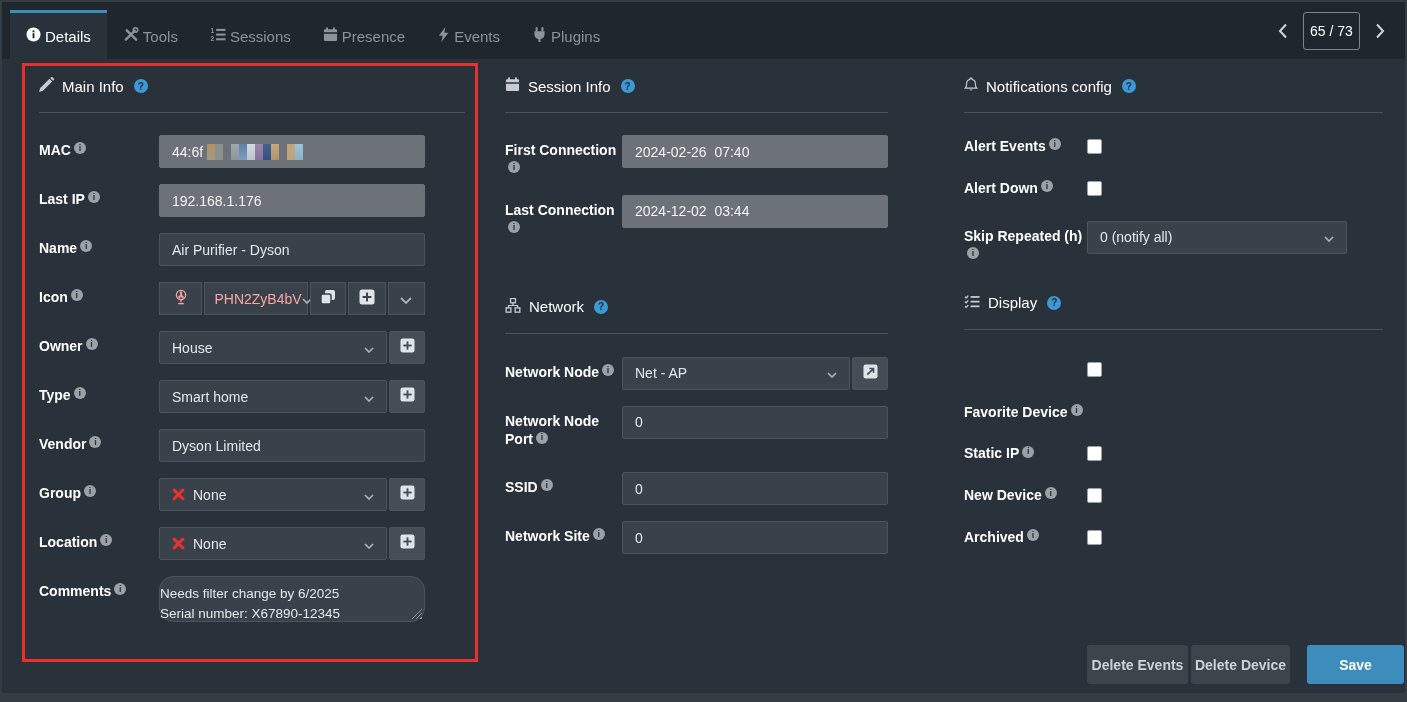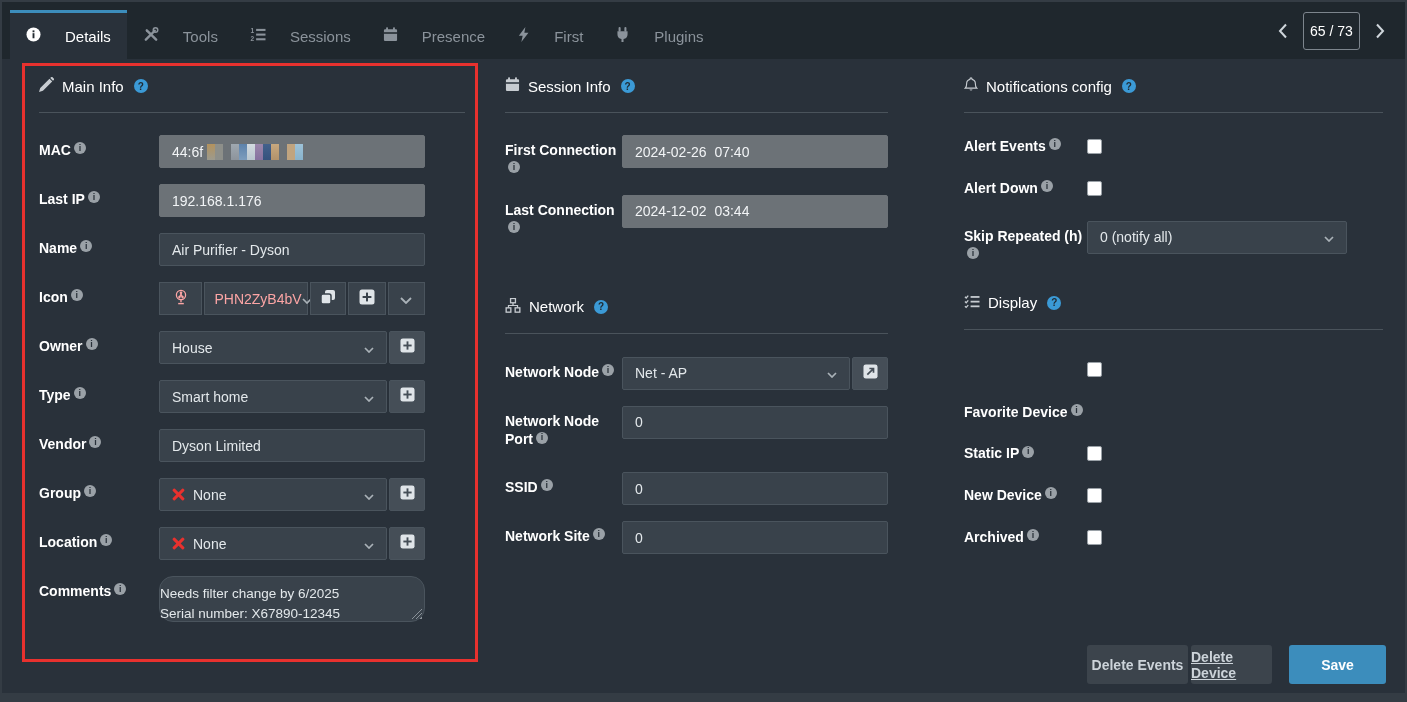"Details" .tab { gap: 24px -> 4px }
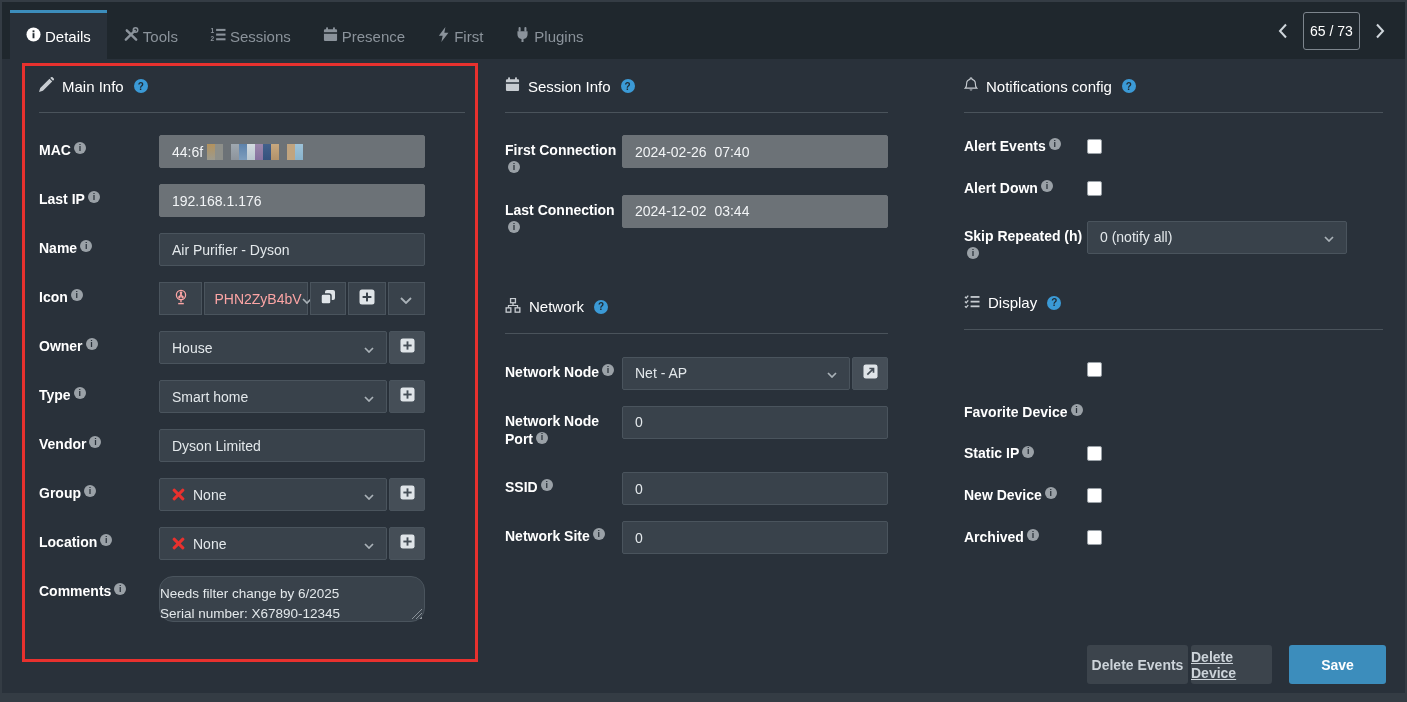"First" span { text: First -> Events }
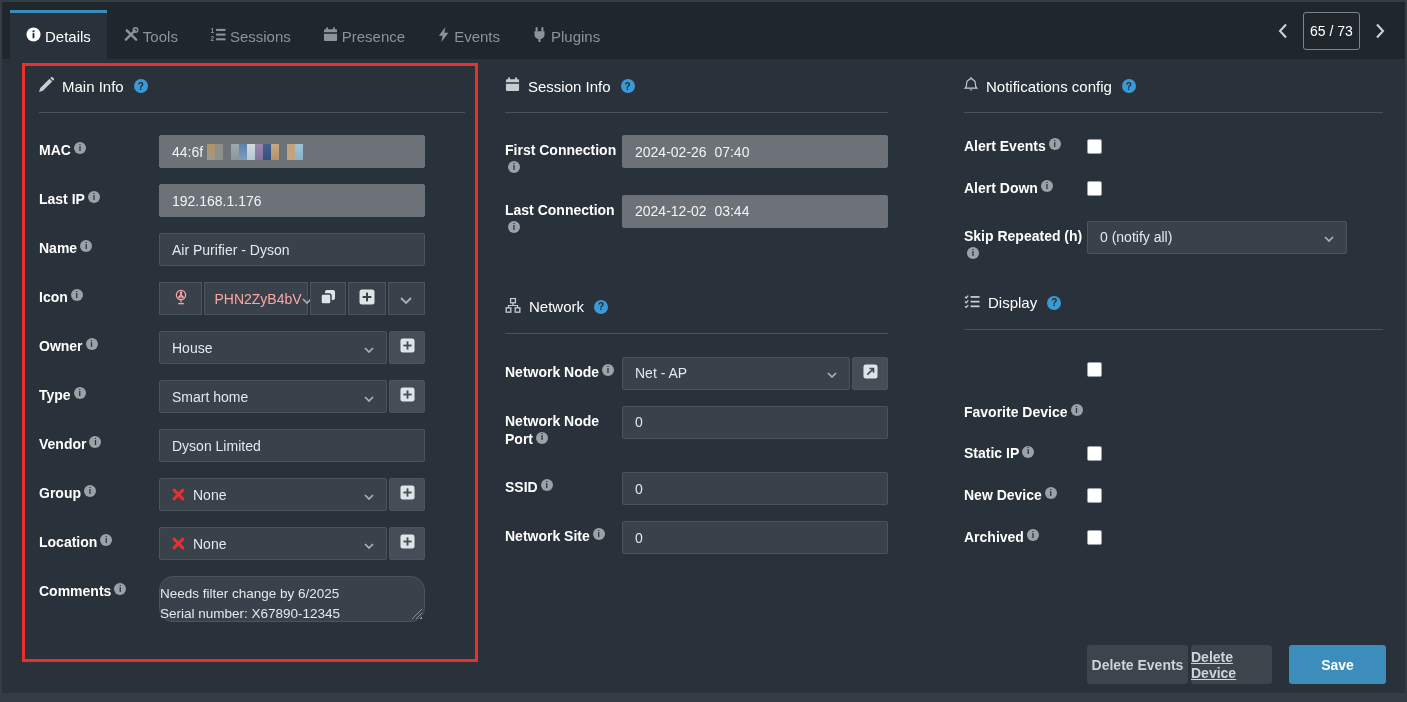"Delete Device" .b2 { text-decoration: underline -> none; width: 81px -> 99px }
